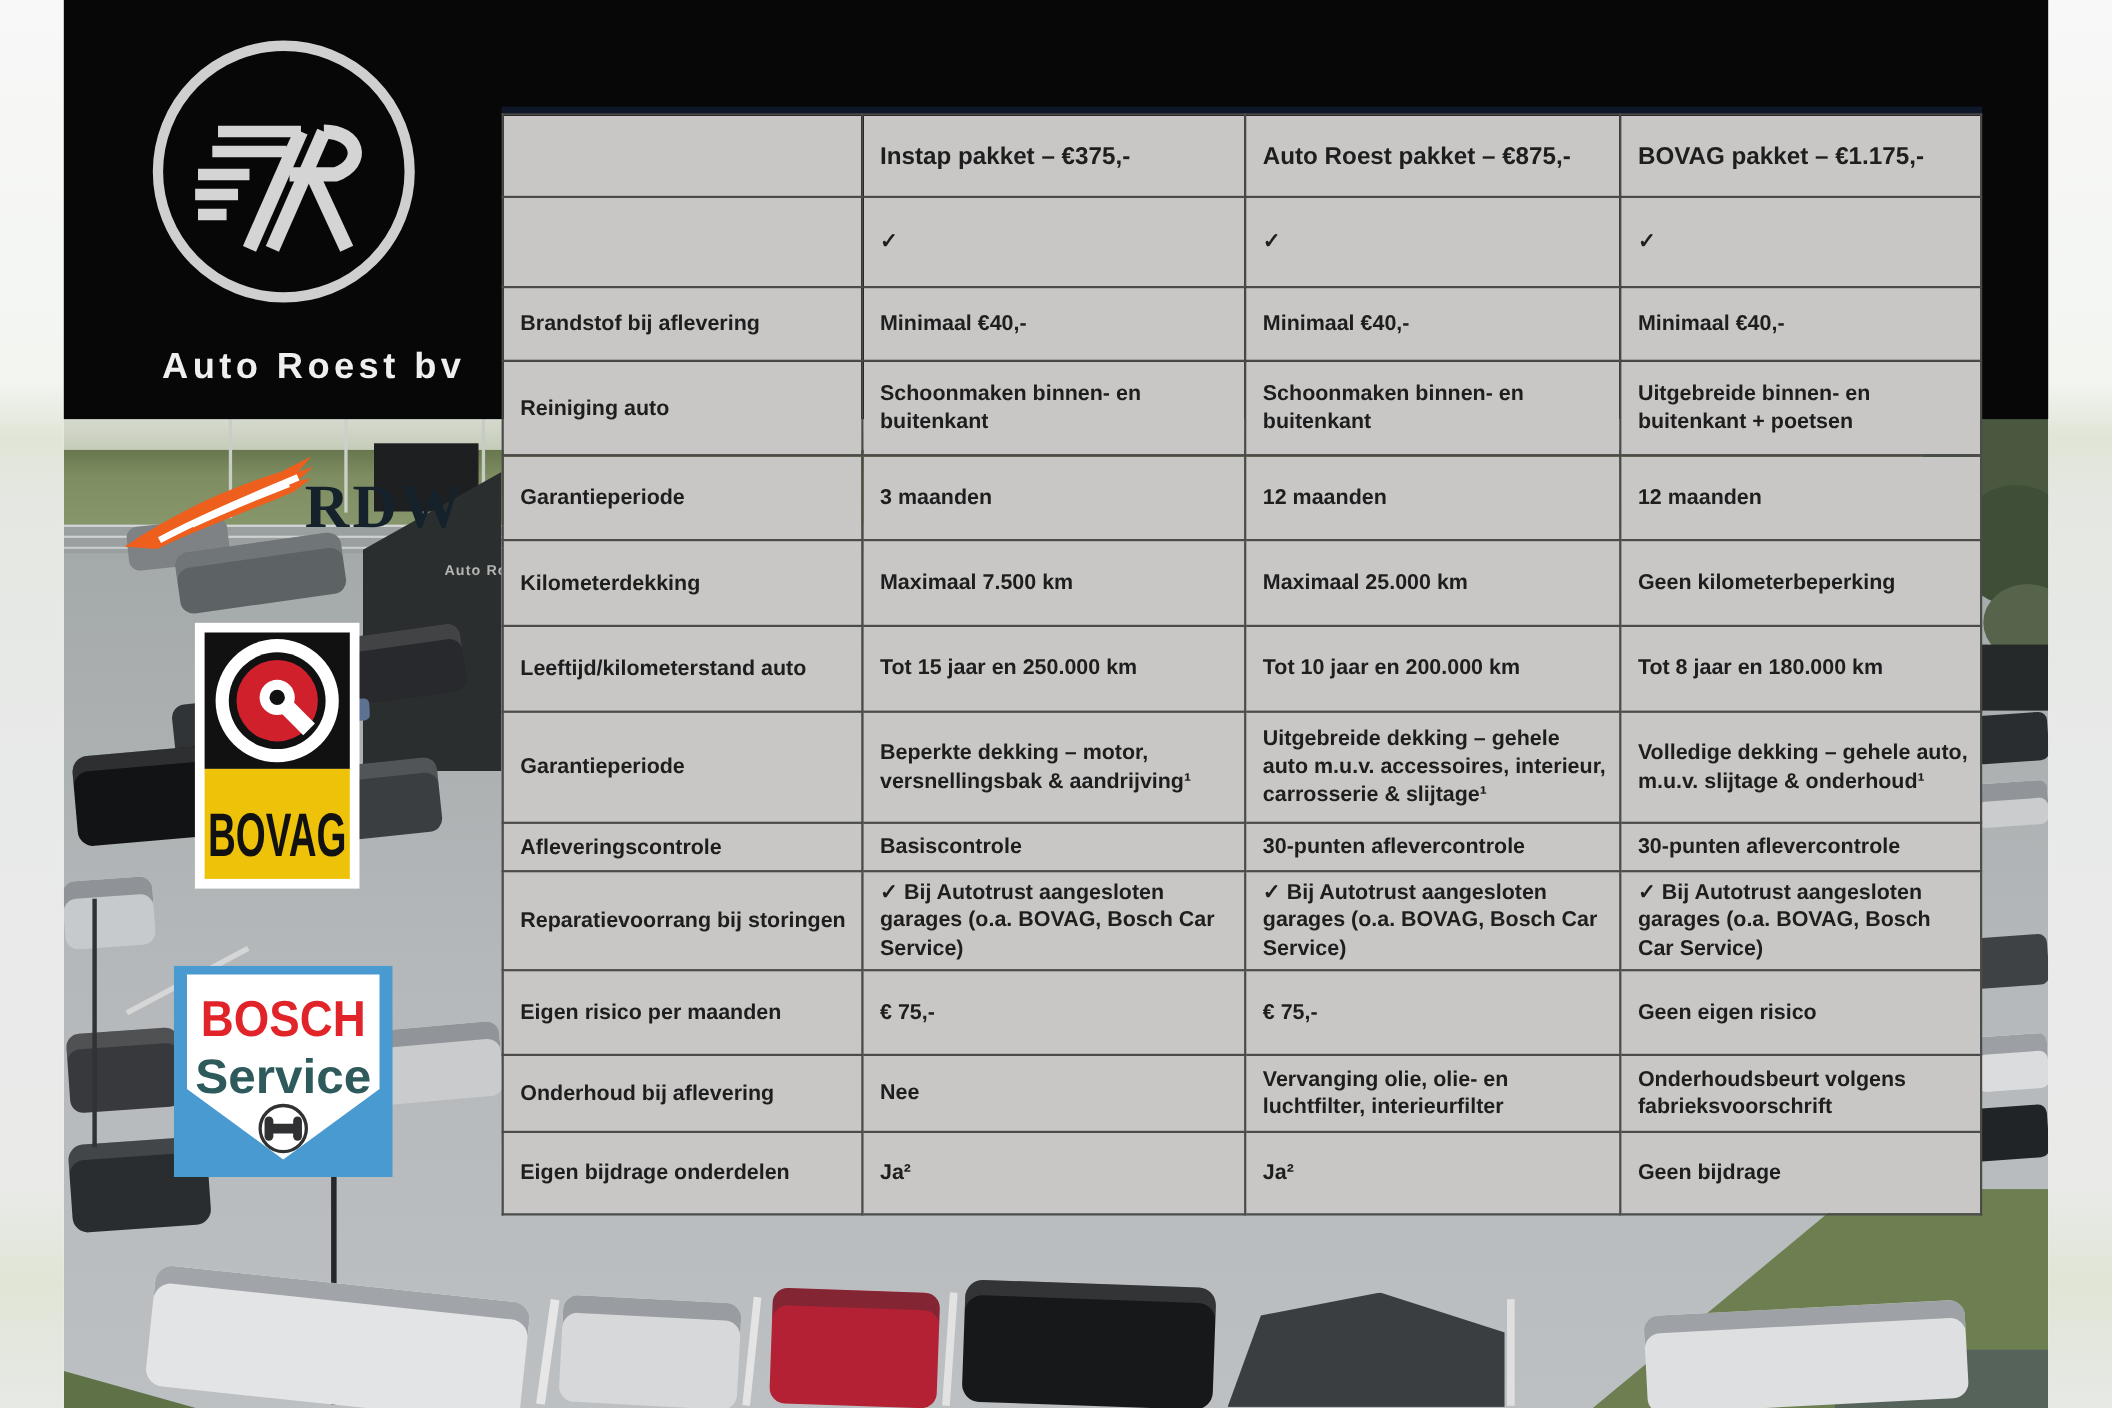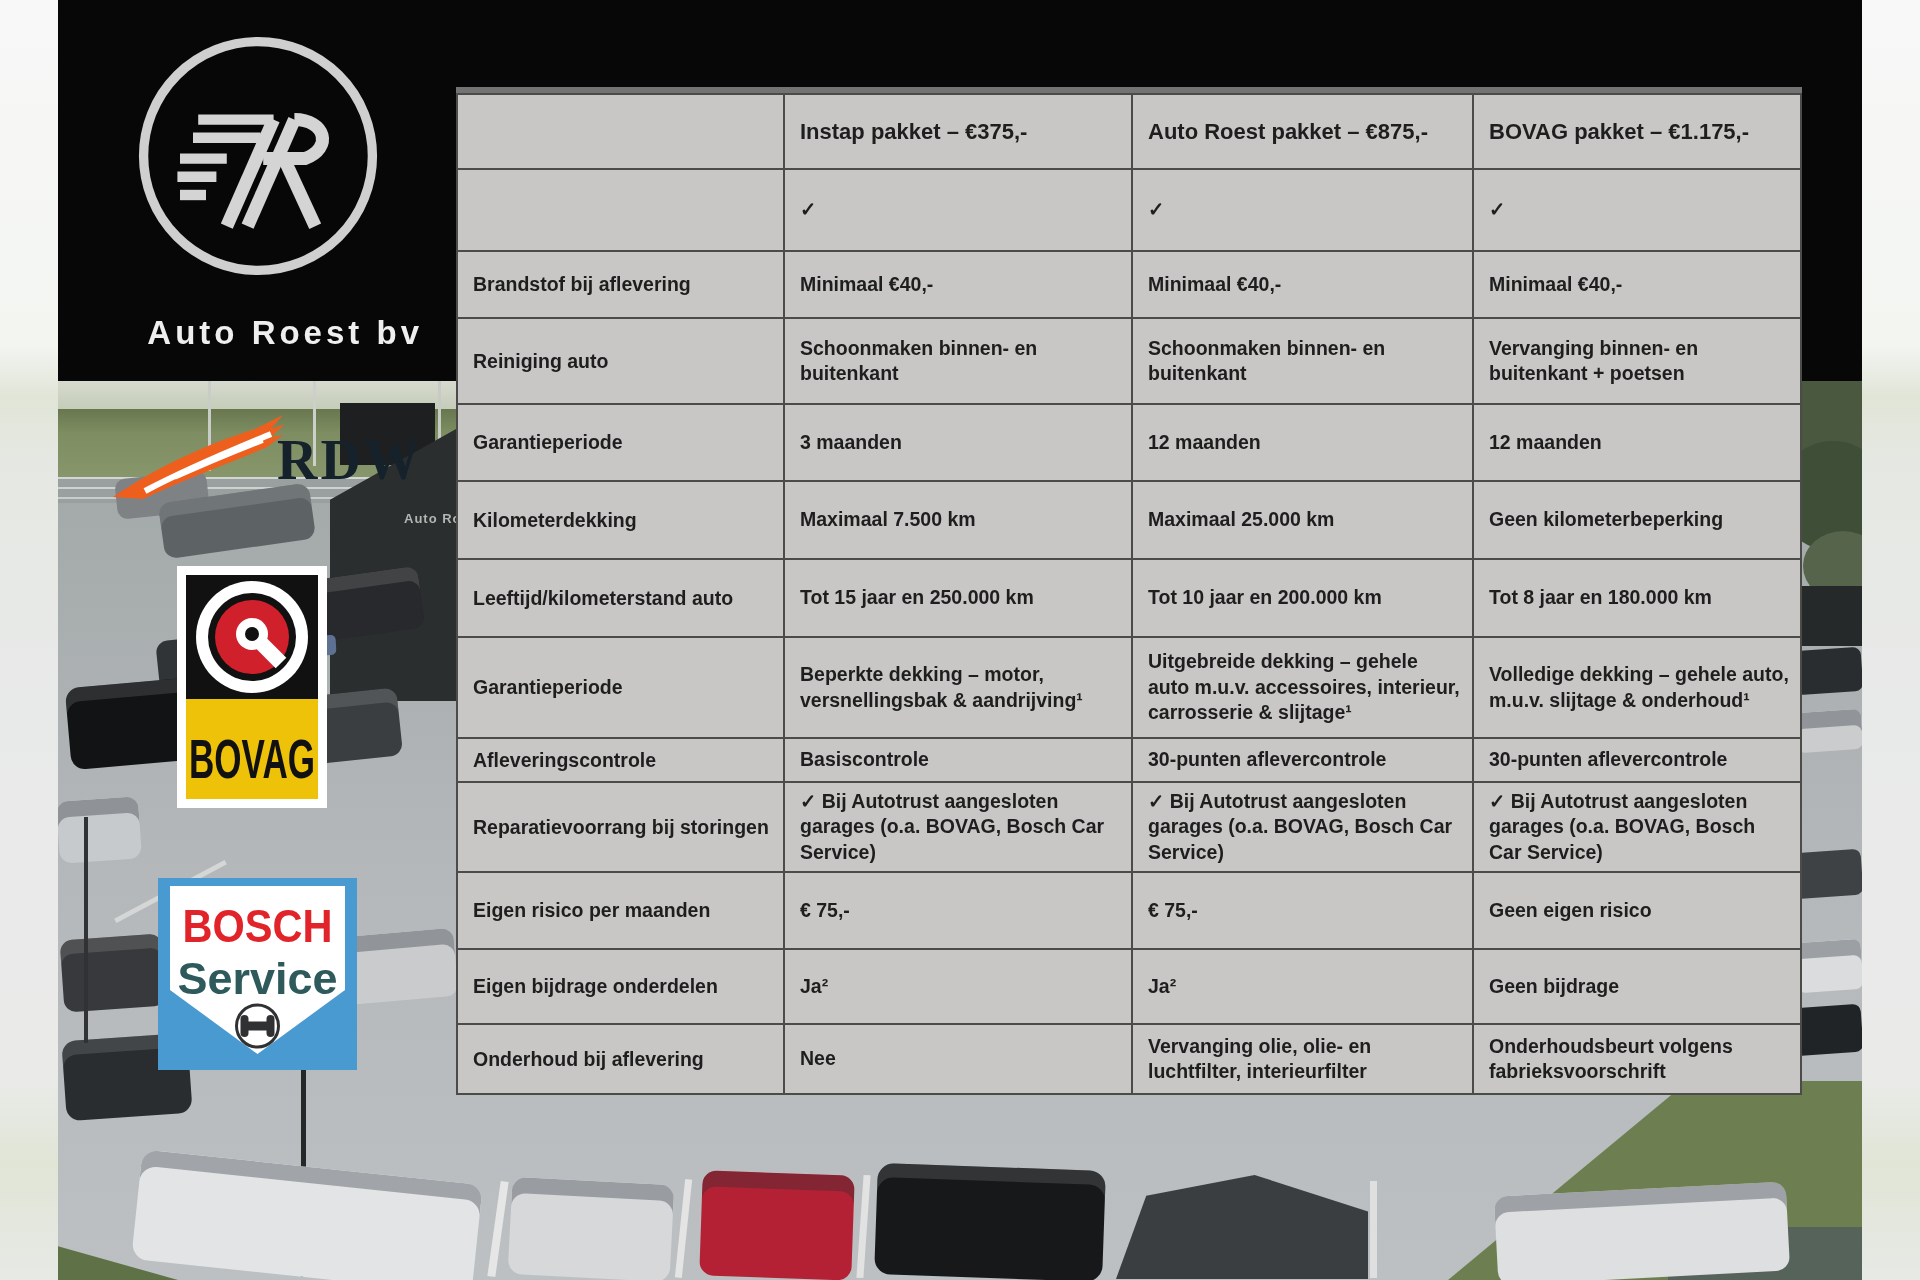"Instap pakket – €375,-" .table-wrap { border-top: 6px solid #737373 -> 6px solid #0f172a; top: 87px -> 97px }
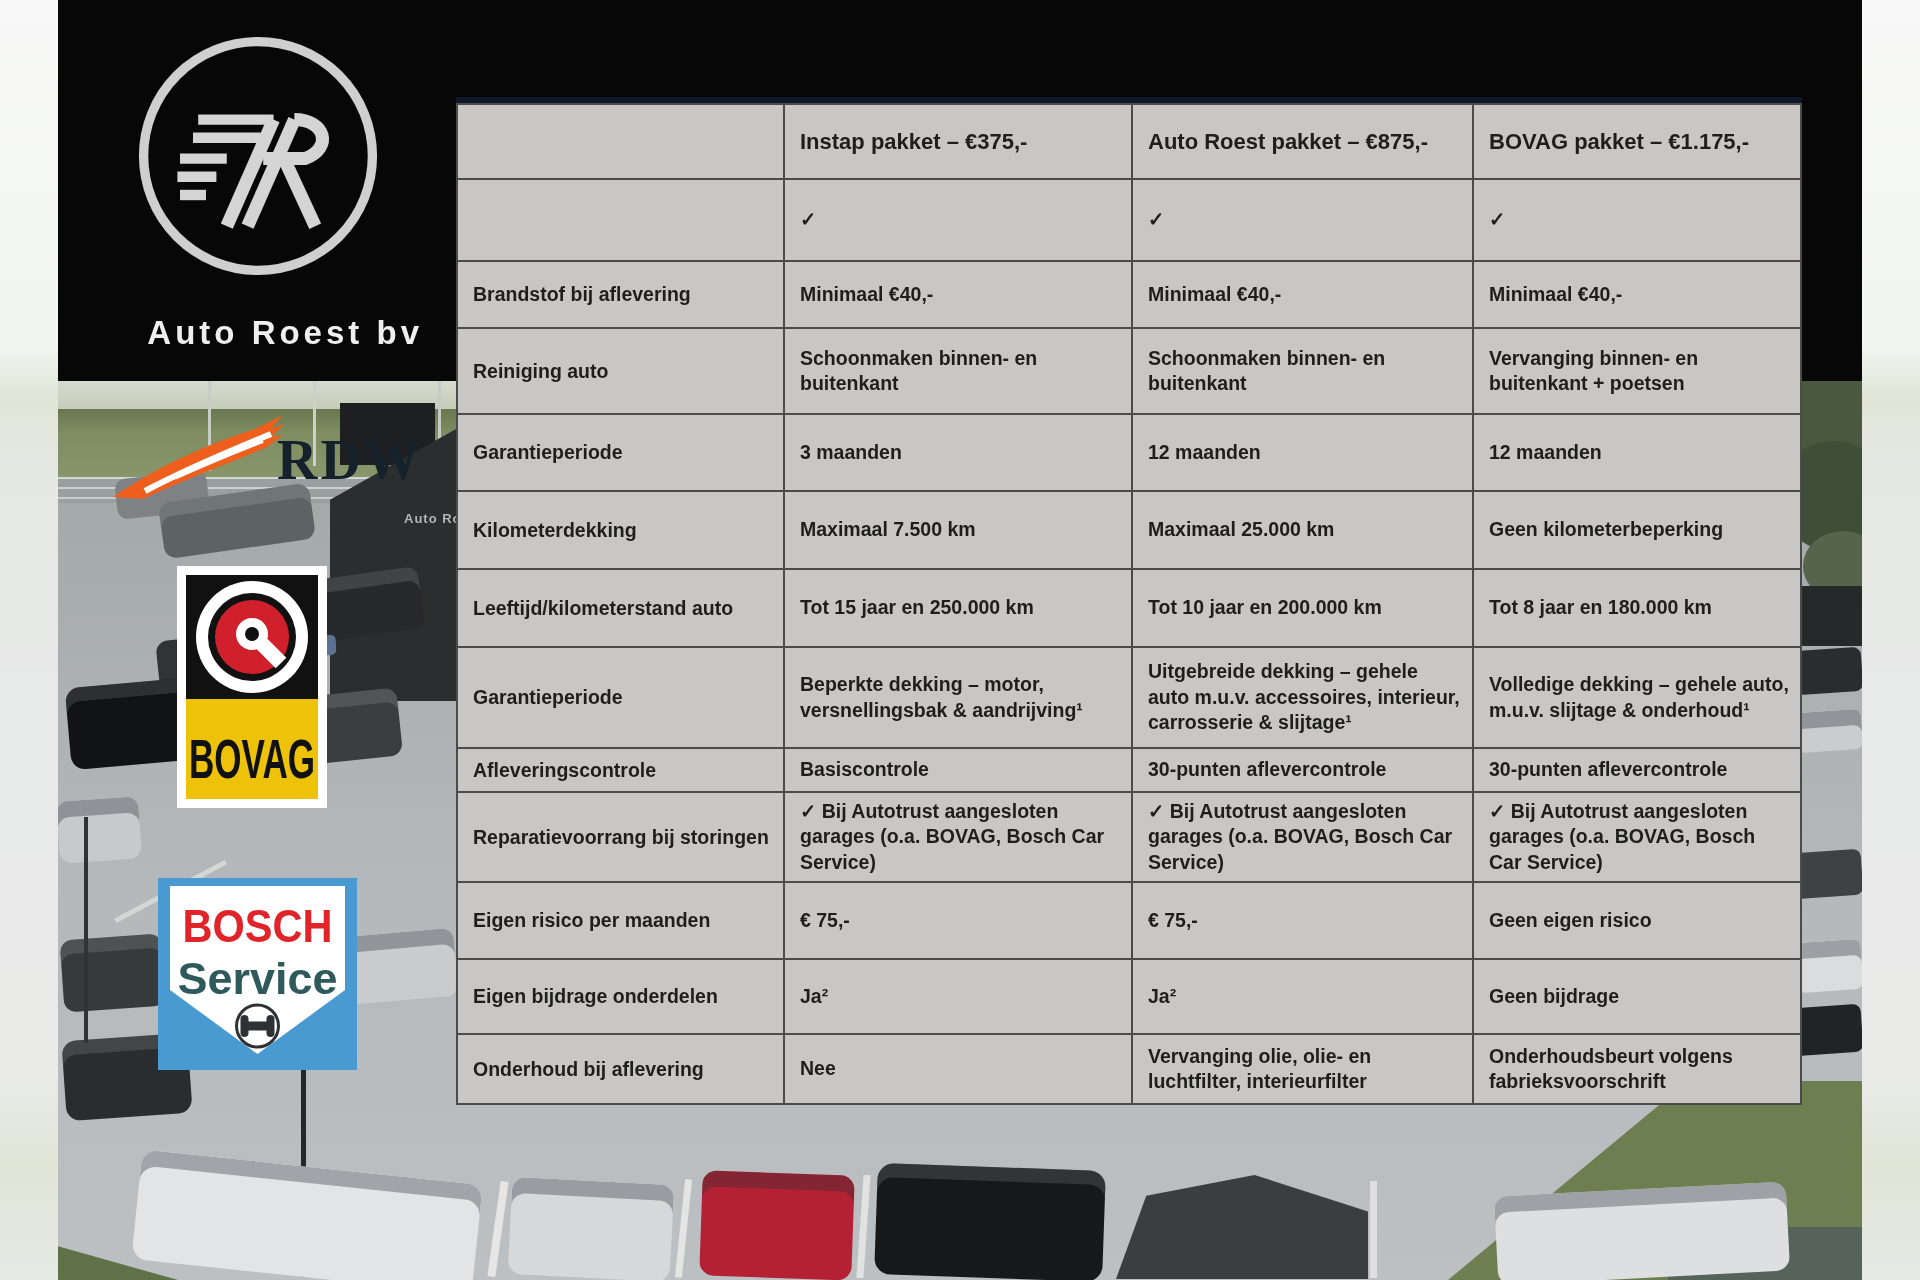"Vervanging binnen- en buitenkant +" td.ccell { text: Vervanging -> Uitgebreide }
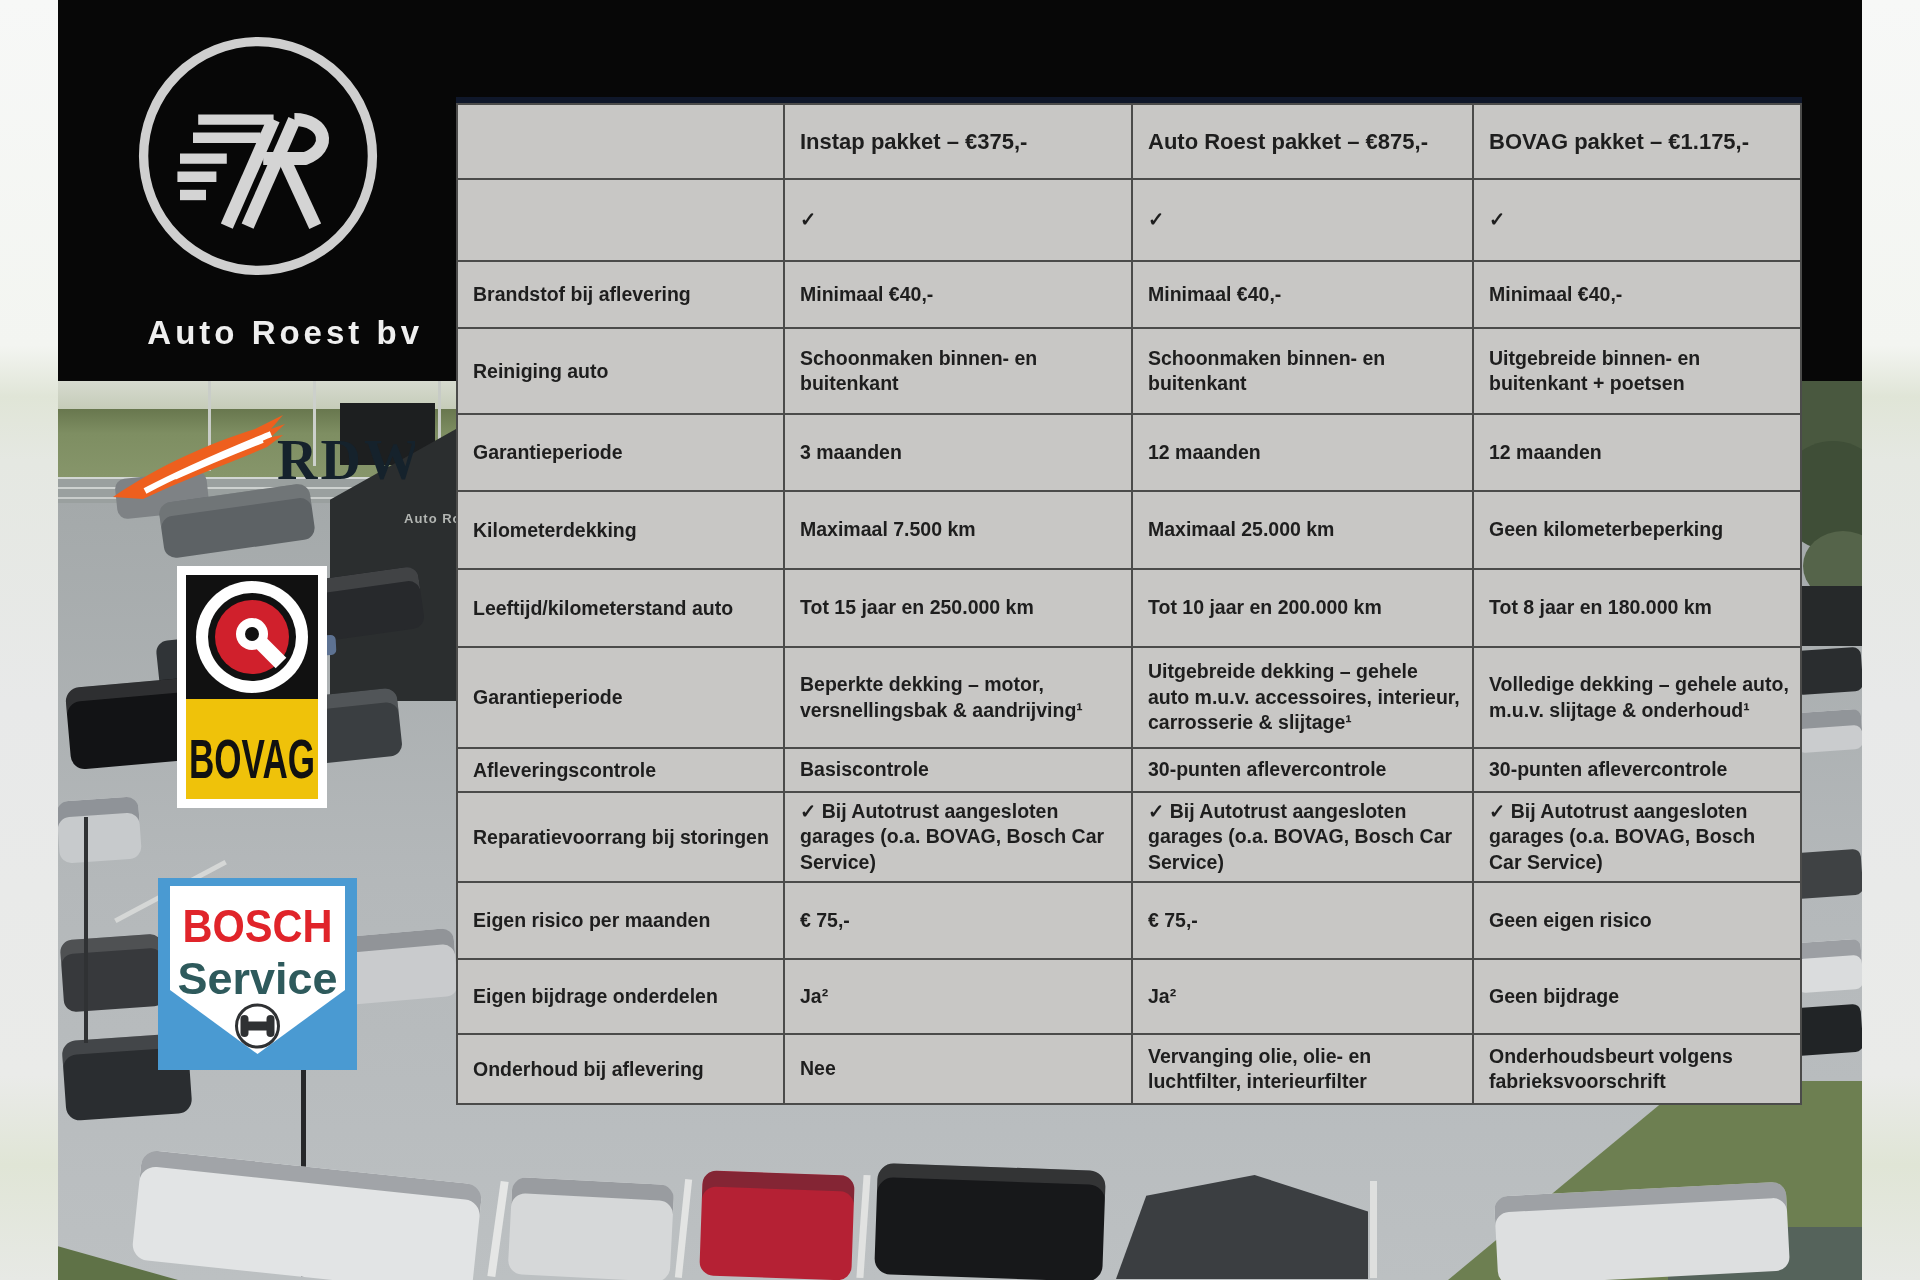"Eigen bijdrage onderdelen" tr { order: before "Onderhoud bij aflevering" -> after "Onderhoud bij aflevering" }
